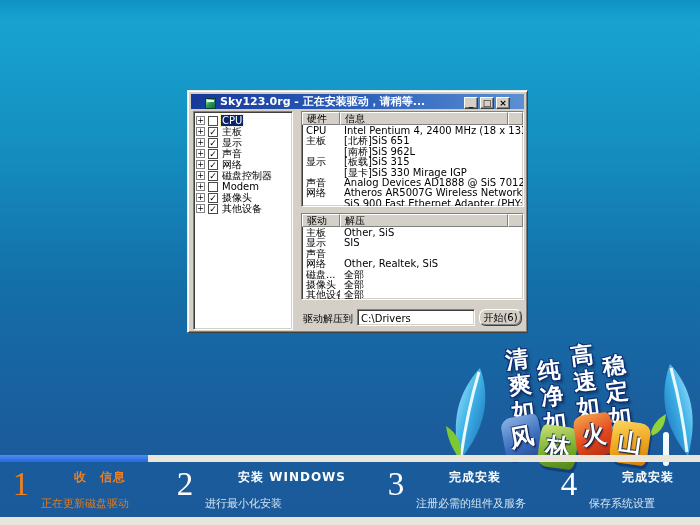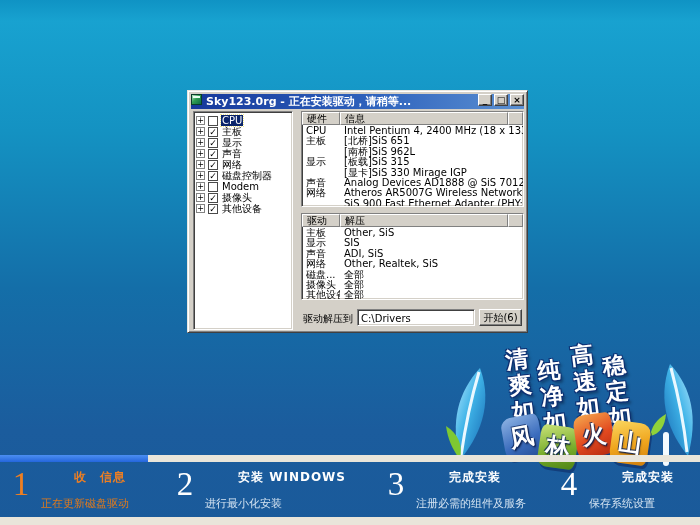"Sky123.0rg - 正在安装驱动，请稍等..." .titlebar { align-items: flex-start -> flex-end; padding: 0 0 -> 0 14px }
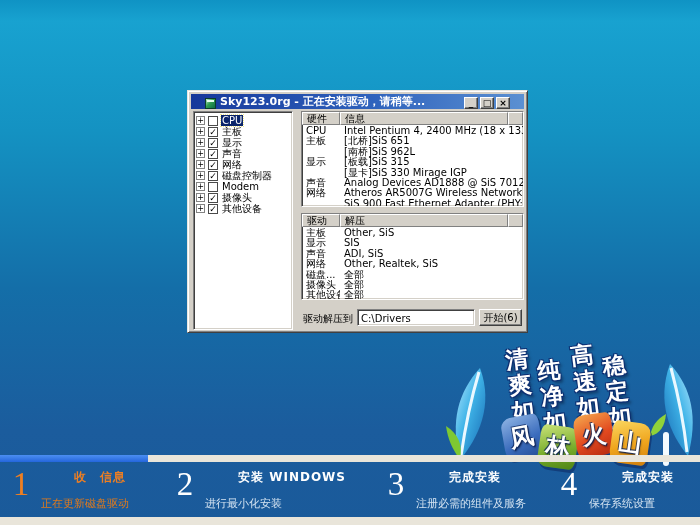"ADI, SiS" span.c2 { html: <span>ADI, SiS</span> -> none }
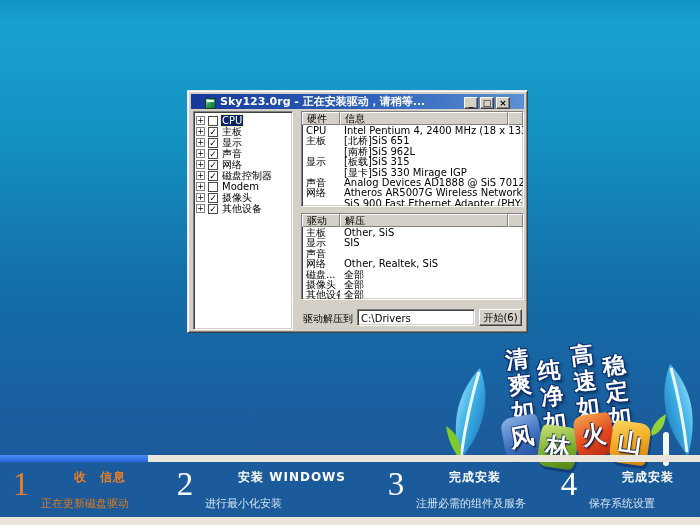"开始(6)" .xbtn { border-radius: none -> 7px }
